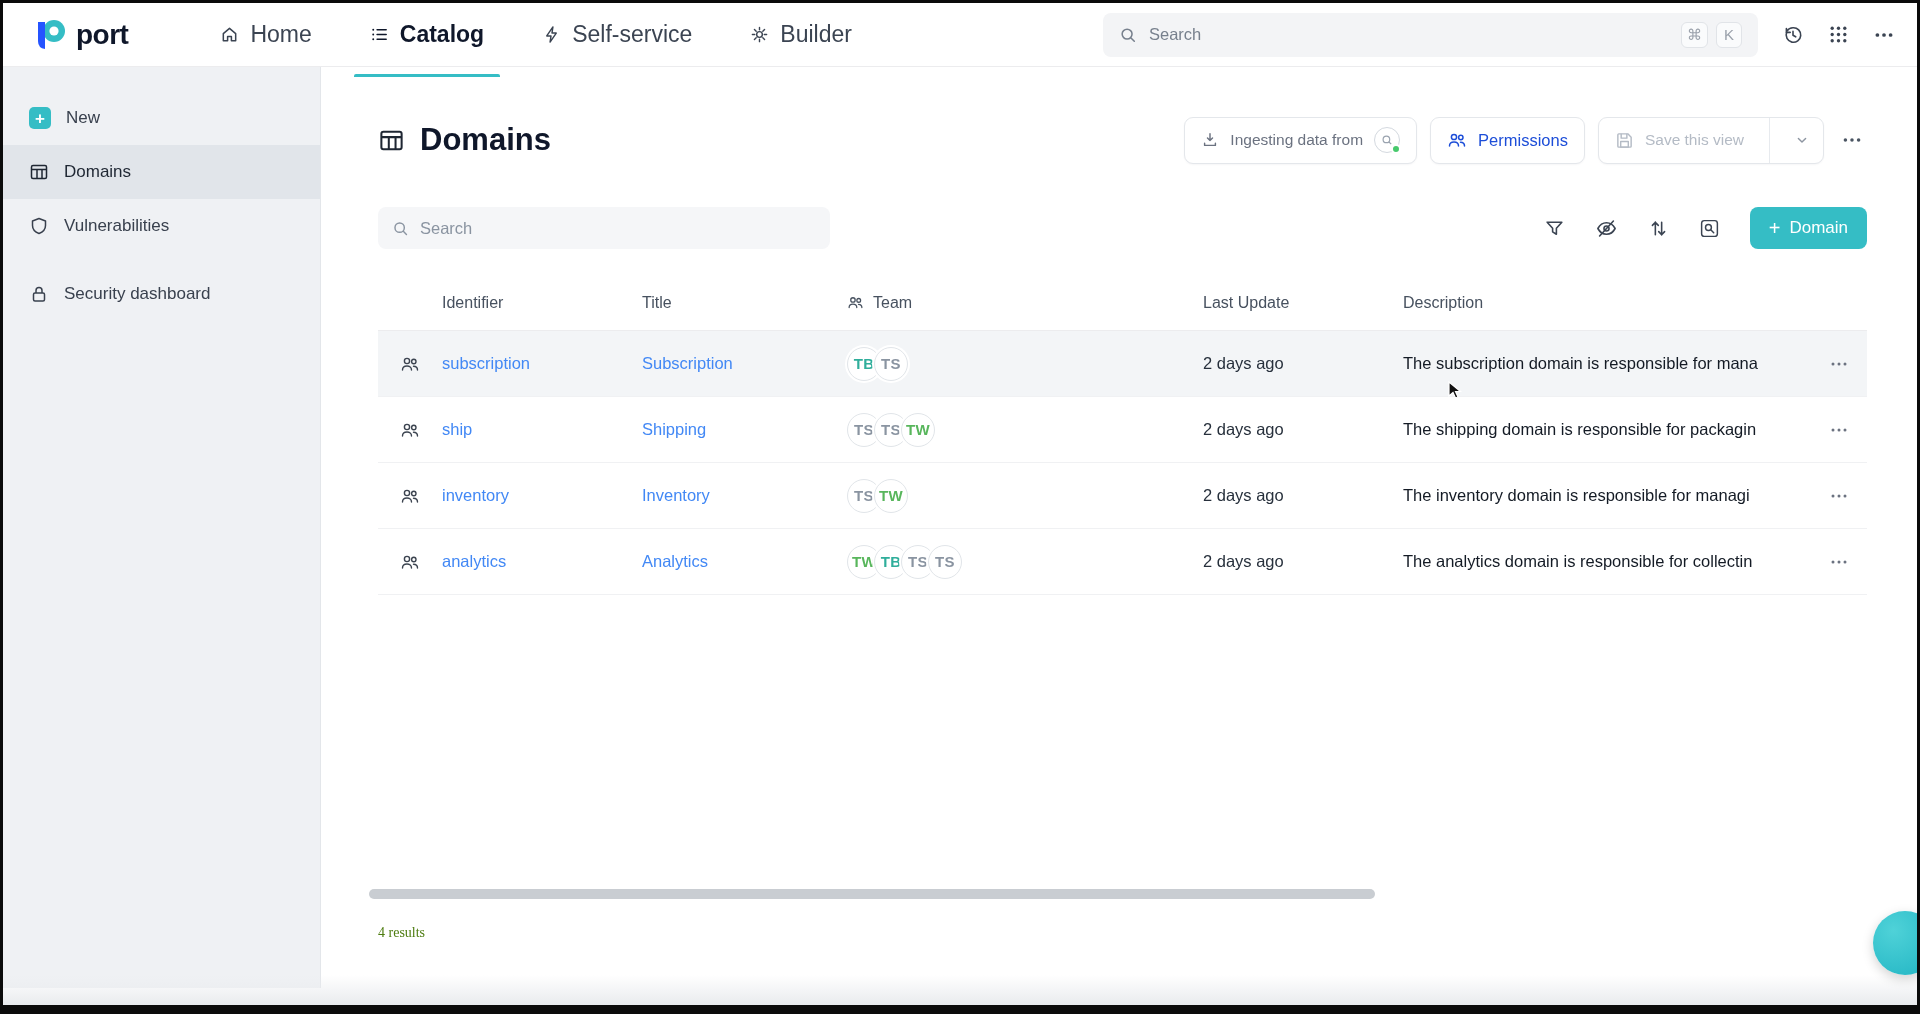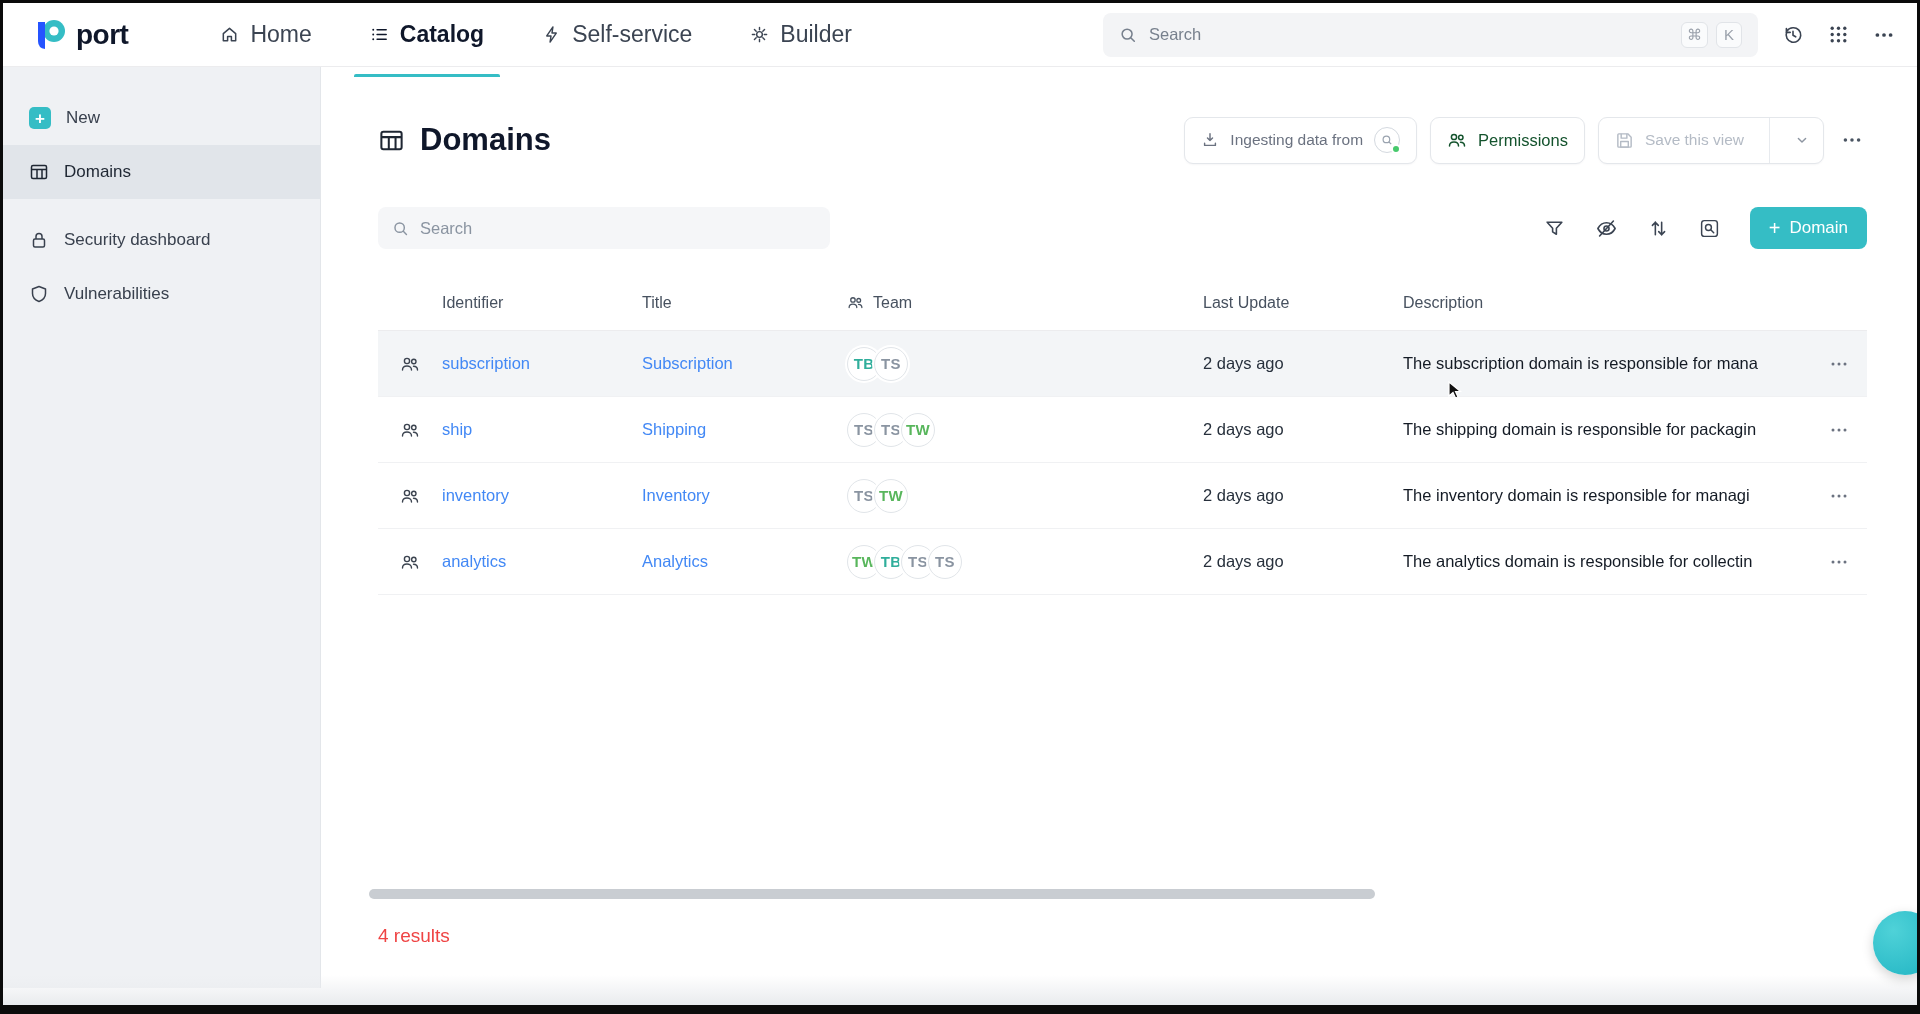"Permissions" .pill.permissions { color: #14532d -> #1d4ed8 }
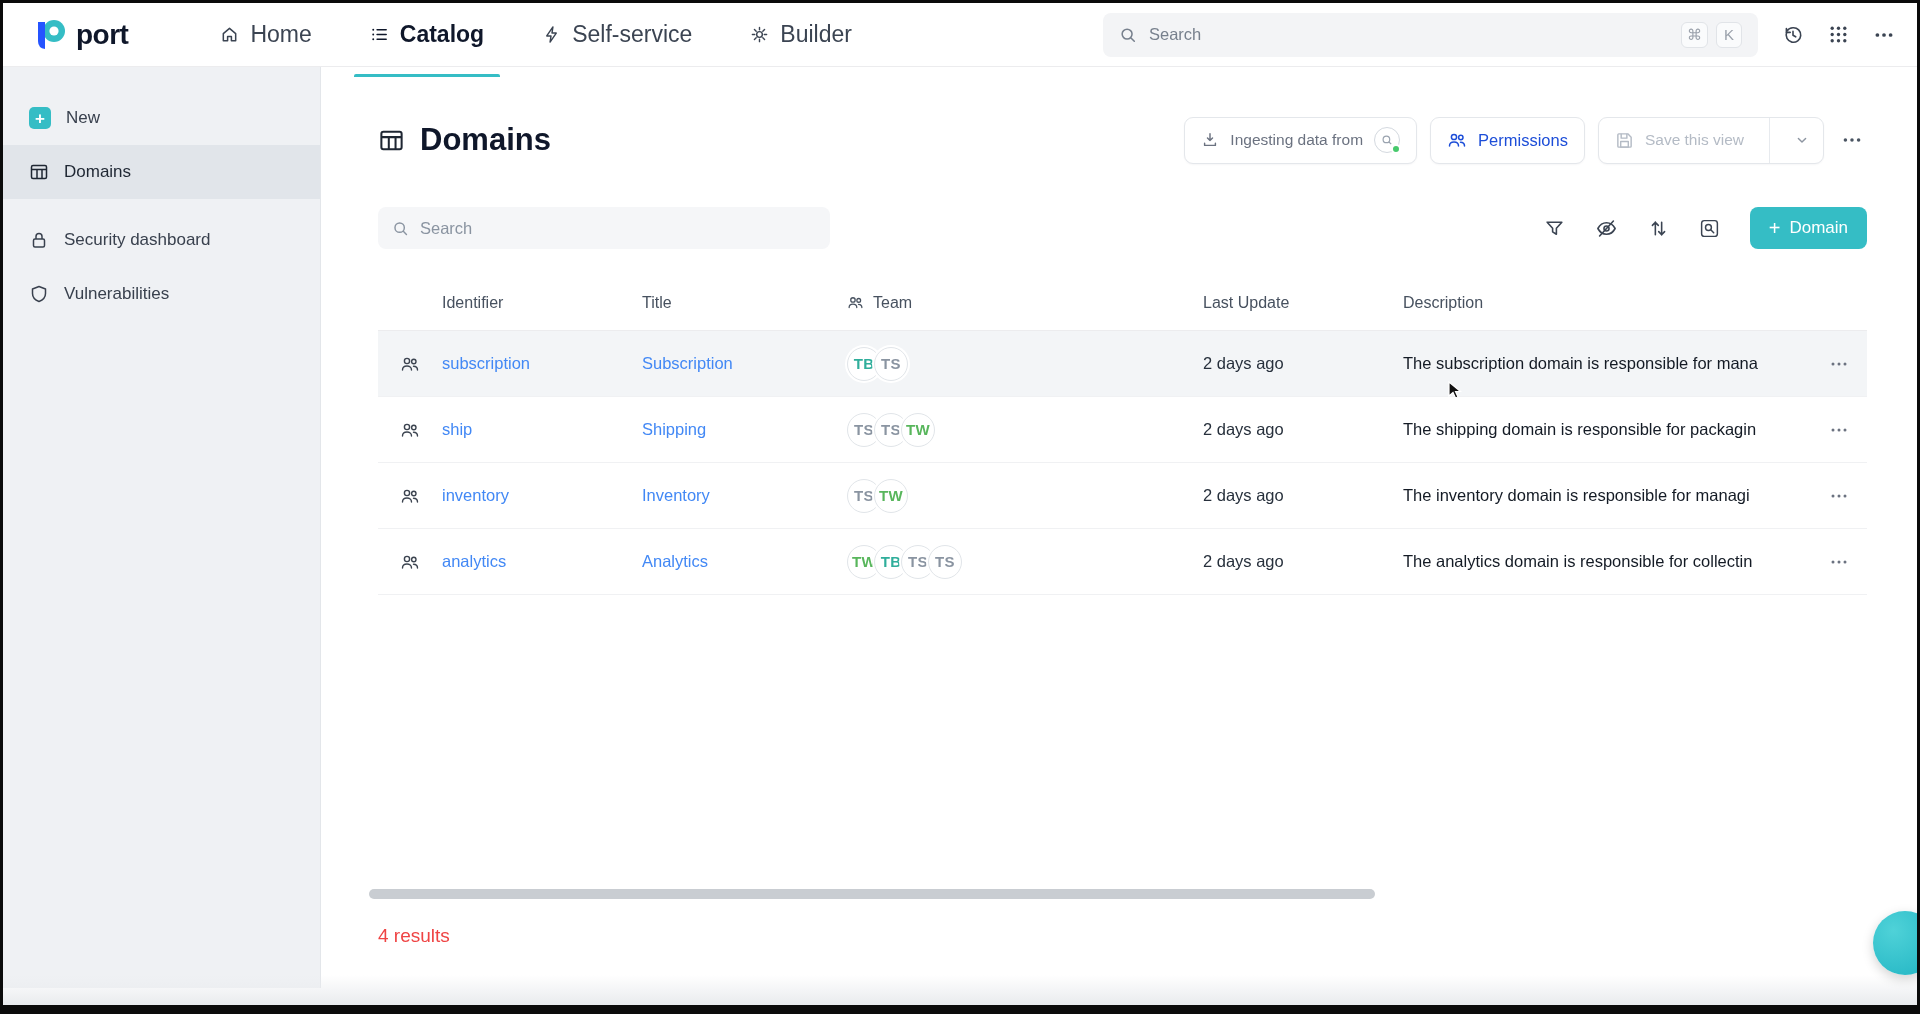"Security dashboard" div.side-item { order: before "Vulnerabilities" -> after "Vulnerabilities" }
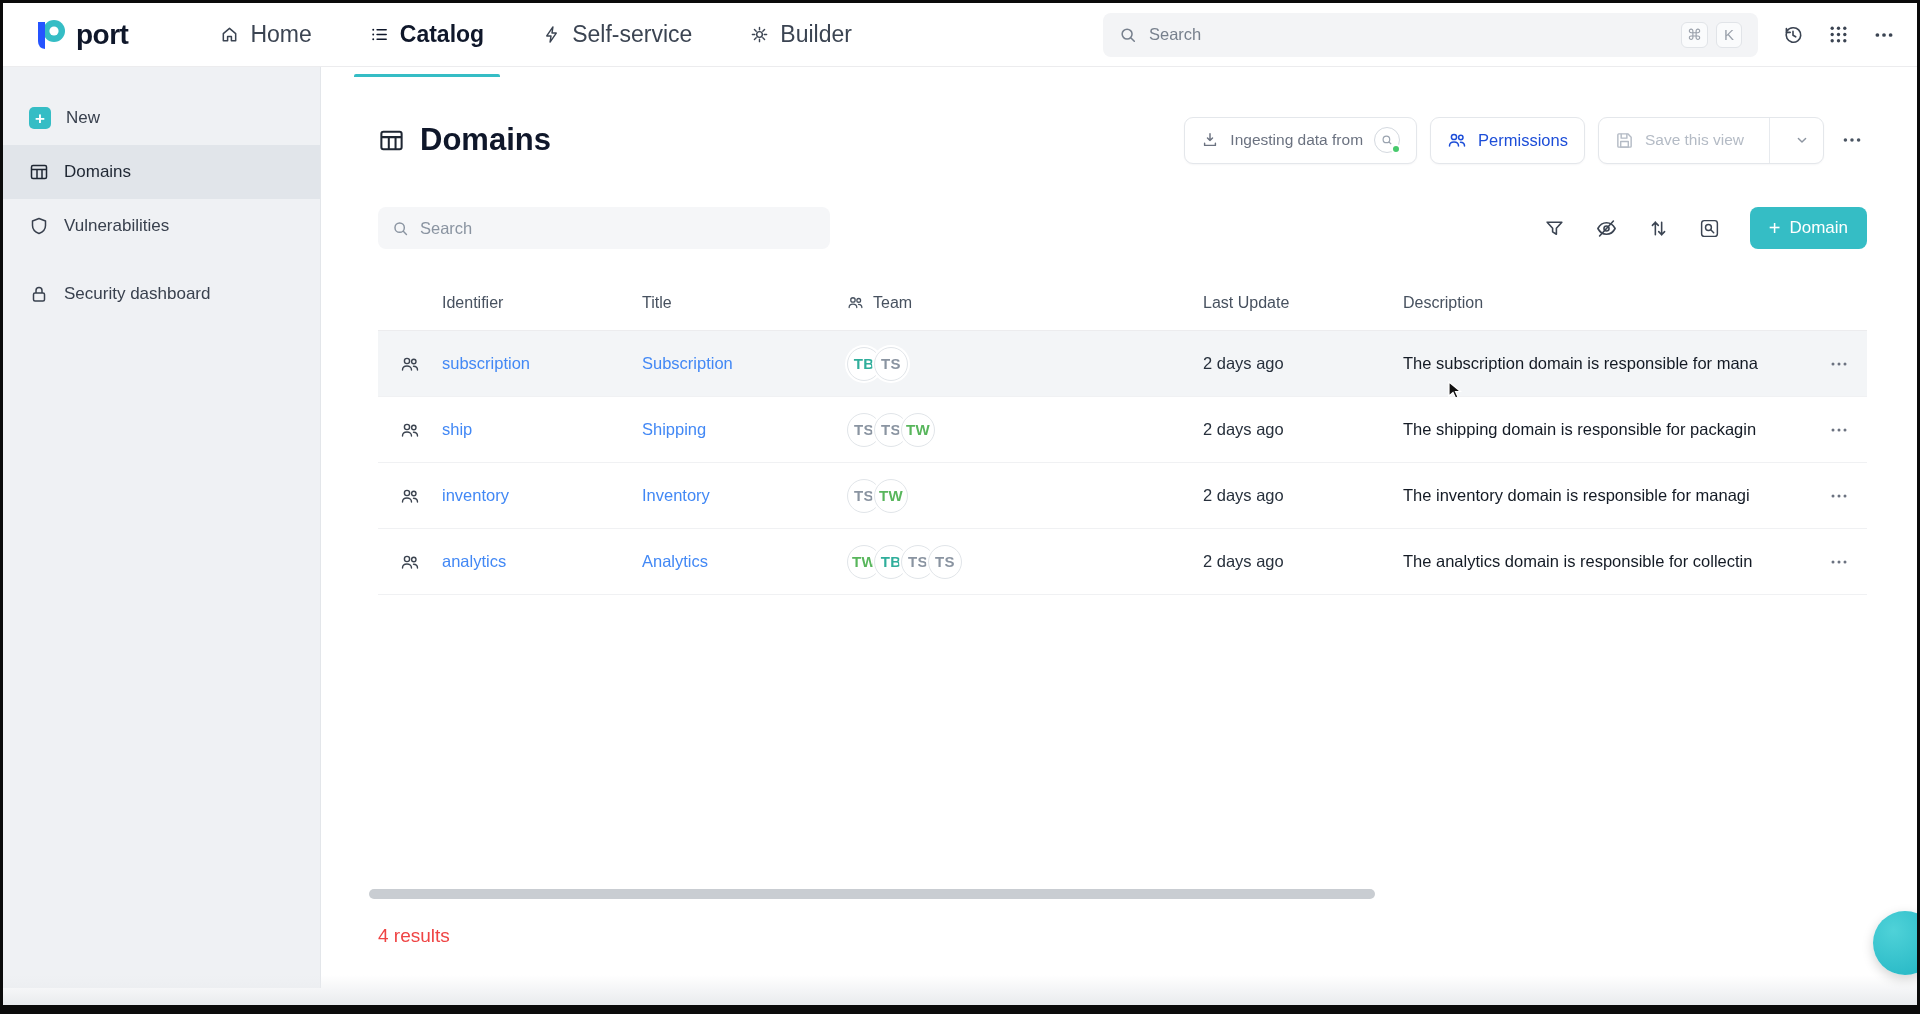"4 results" .results { color: #ef4444 -> #4d7c0f; font-family: none -> Liberation Serif, serif; font-size: 19px -> 14px }
